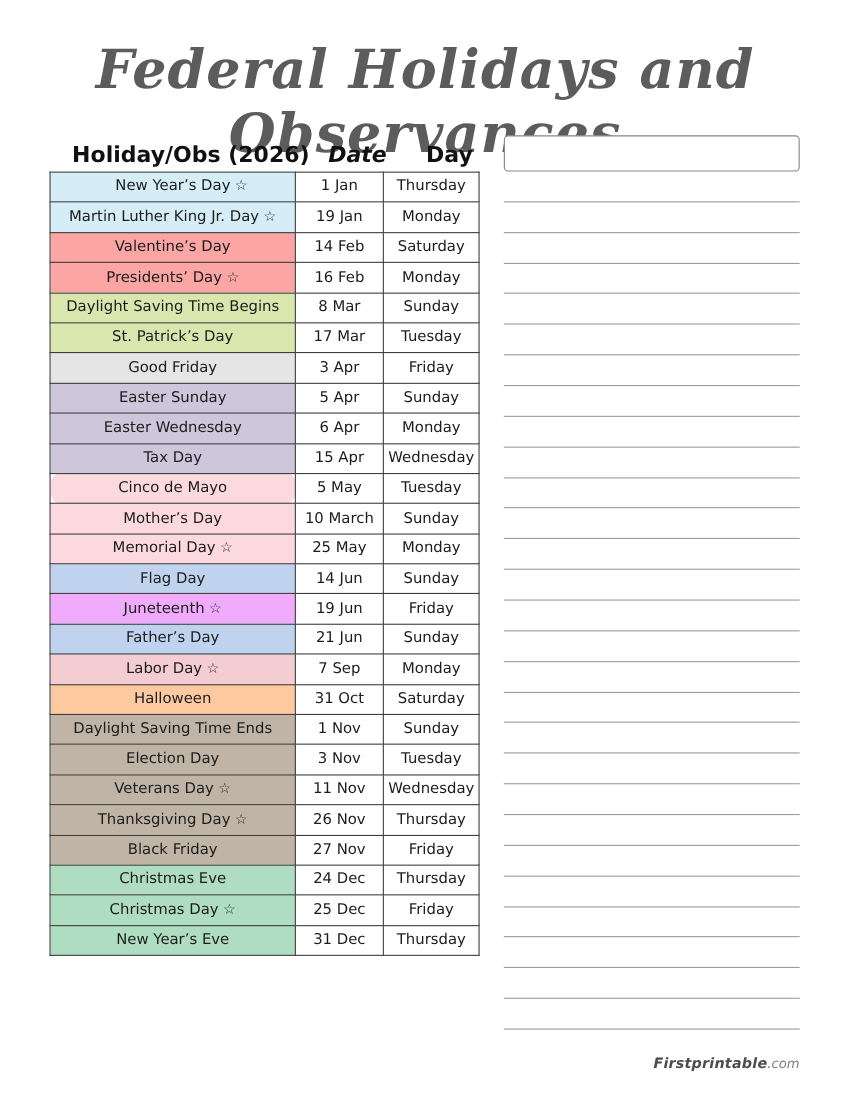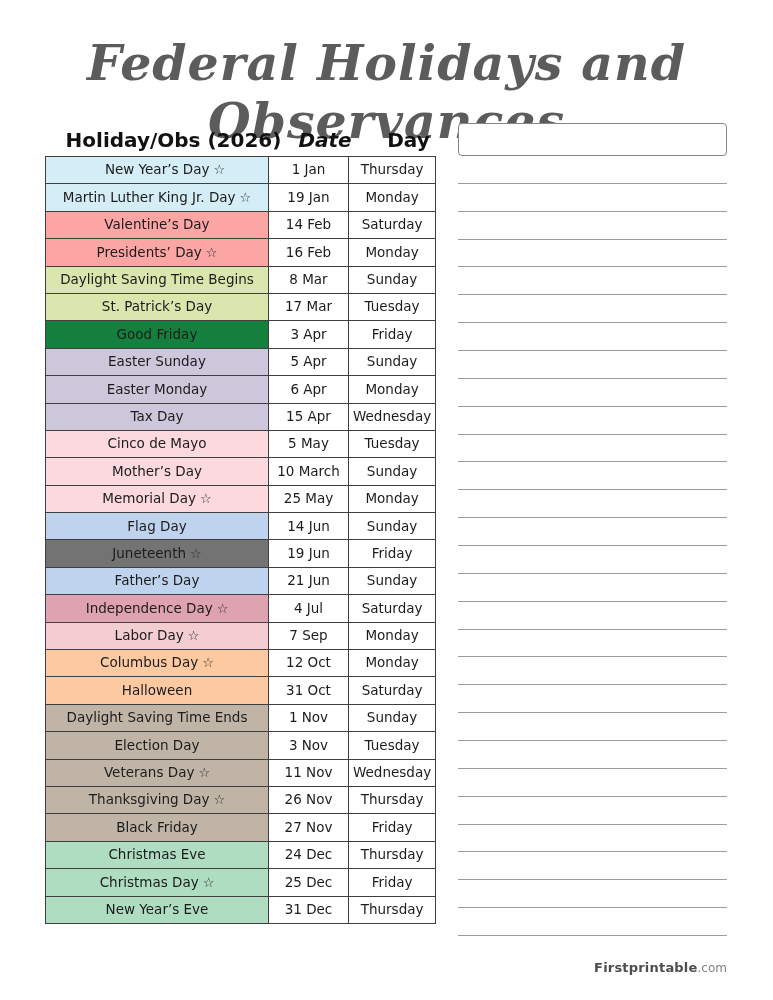"Good Friday" td.c-holiday { background: #15803d -> #e5e5e5 }
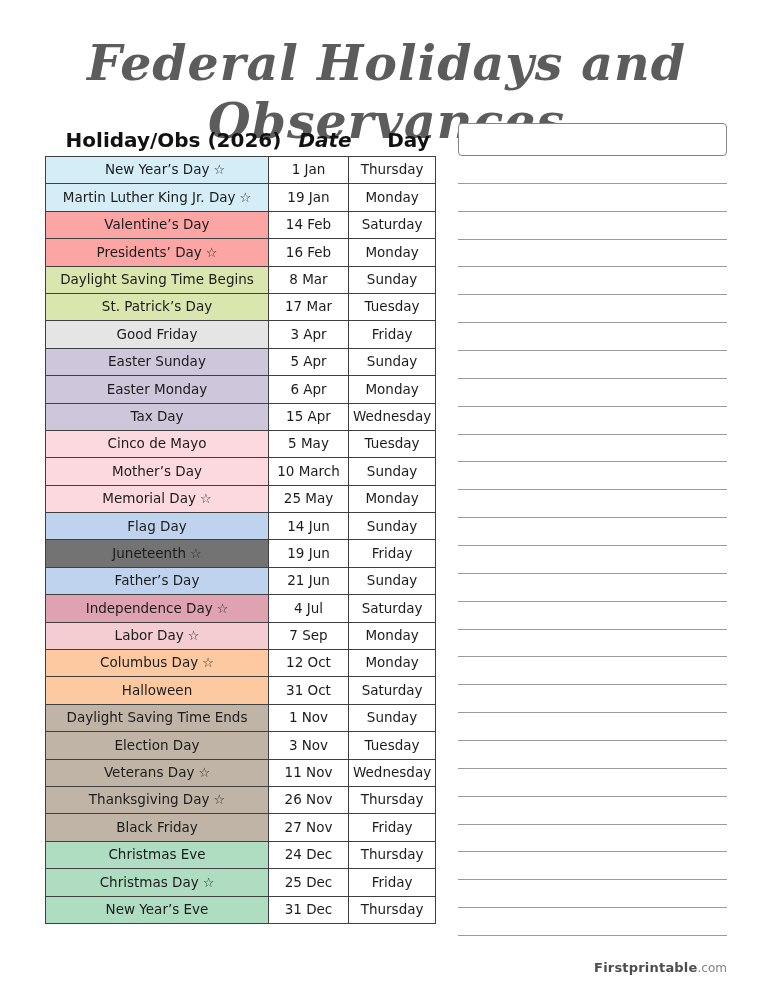"Easter Monday" span { text: Monday -> Wednesday }
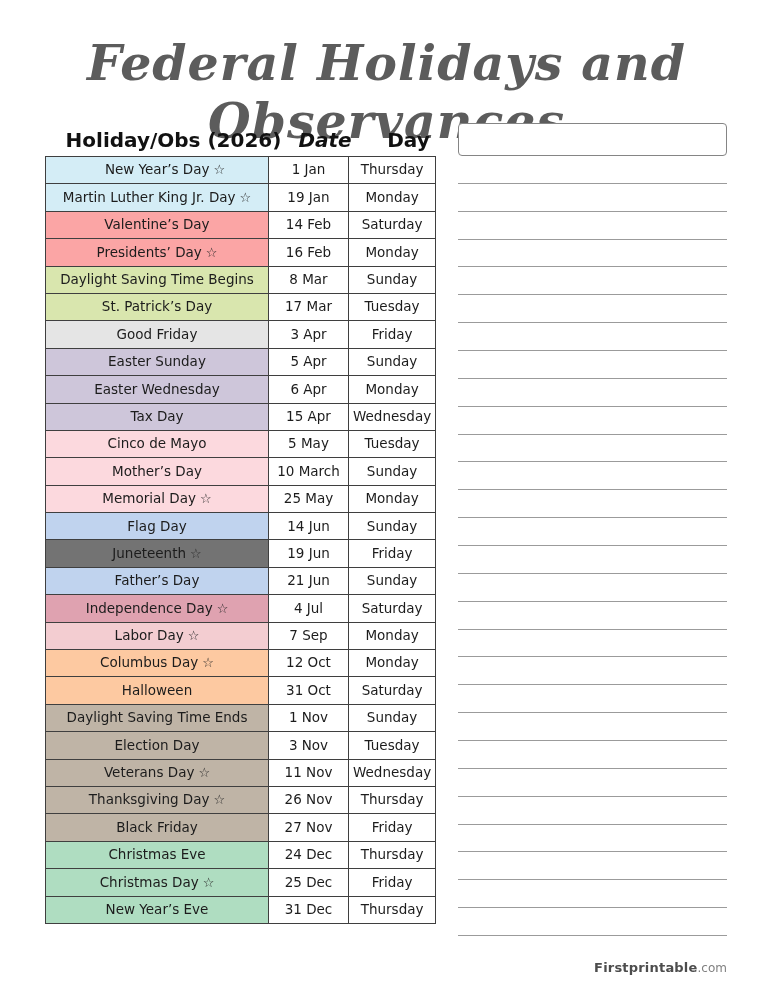"Cinco de Mayo" td.c-holiday { border-radius: none -> 10px }
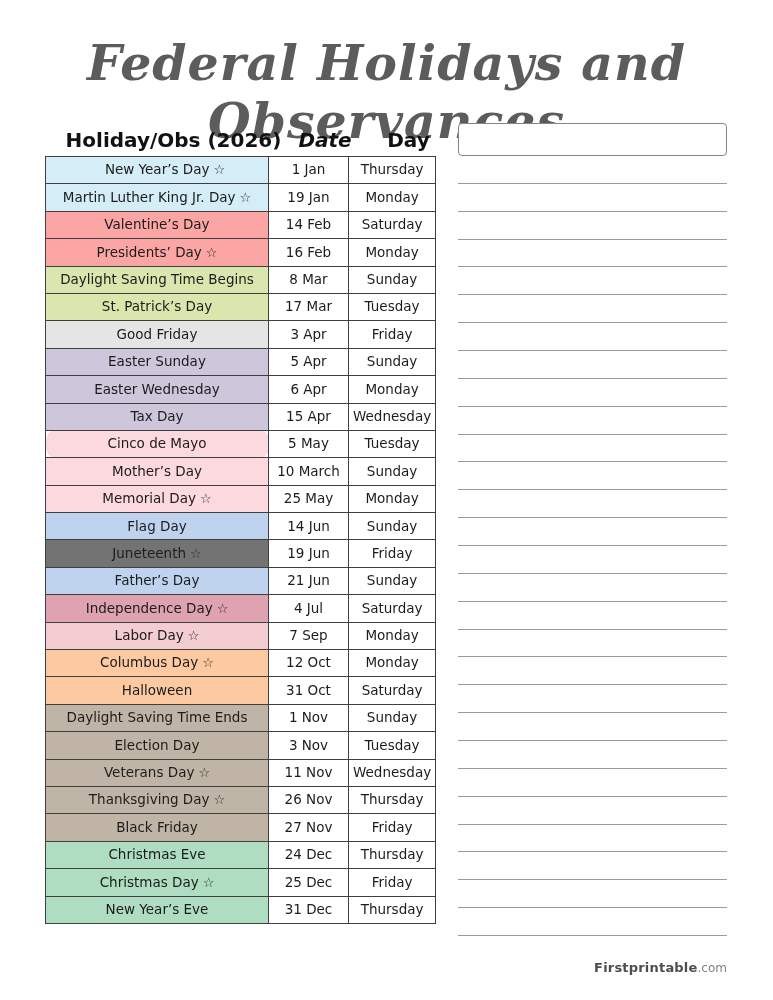"Juneteenth ☆" td.c-holiday { background: #737373 -> #f0abfc }
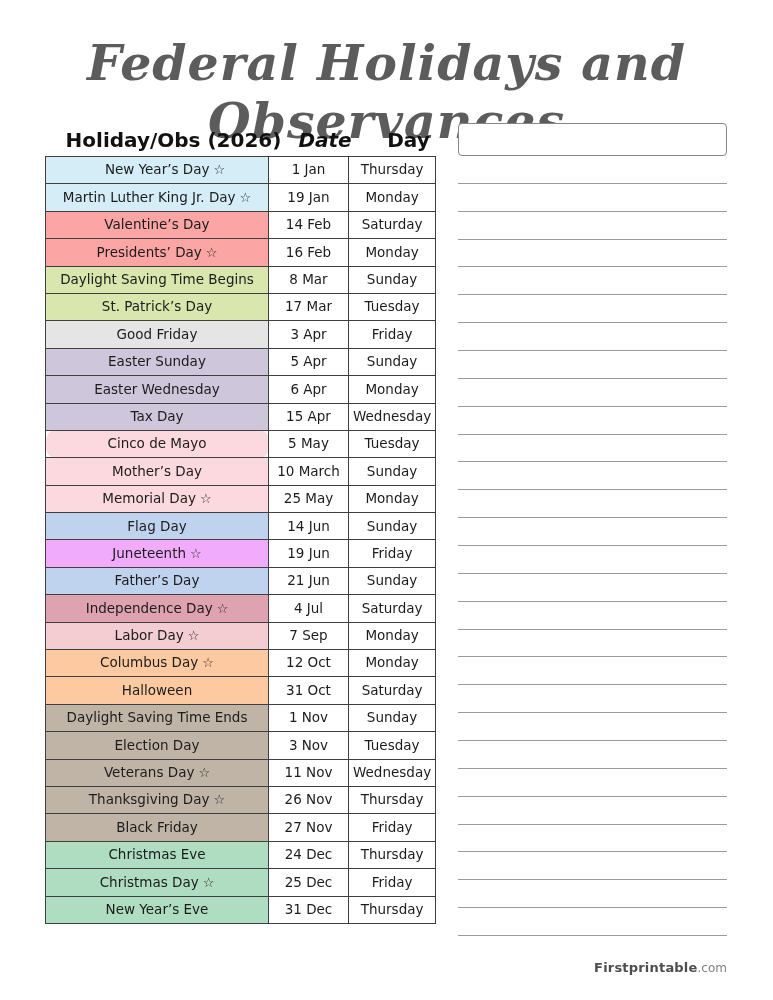"Independence Day ☆" tr { html: <tr> <td><span>Independence Day</span><span>☆</span></td> <td>4 Jul</td> <td>Saturday</td> </tr> -> none }
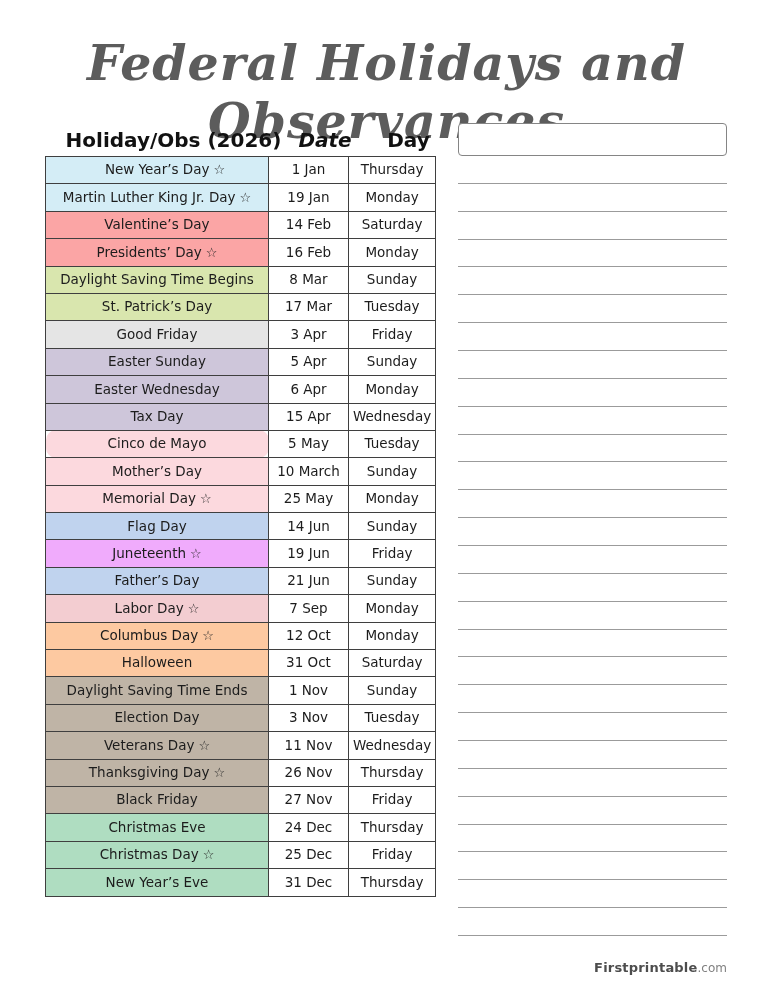"Columbus Day ☆" tr { html: <tr> <td><span>Columbus Day</span><span>☆</span></td> <td>12 Oct</td> <td>Monday</td> </tr> -> none }
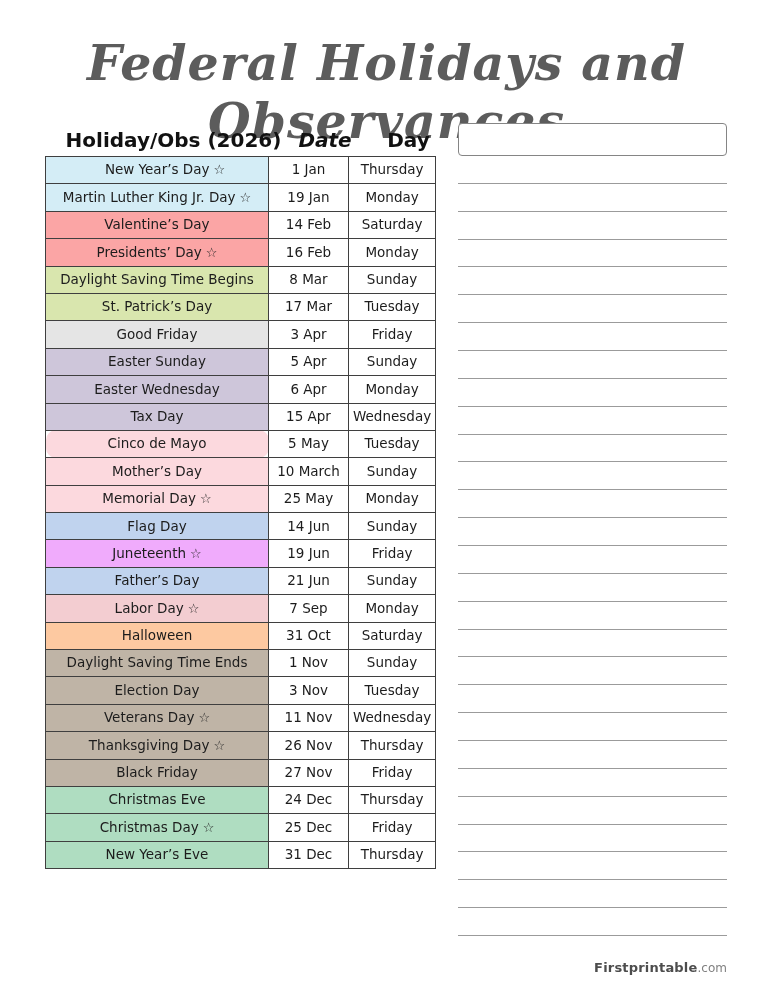"Firstprintable.com" .footer { font-style: none -> italic }
